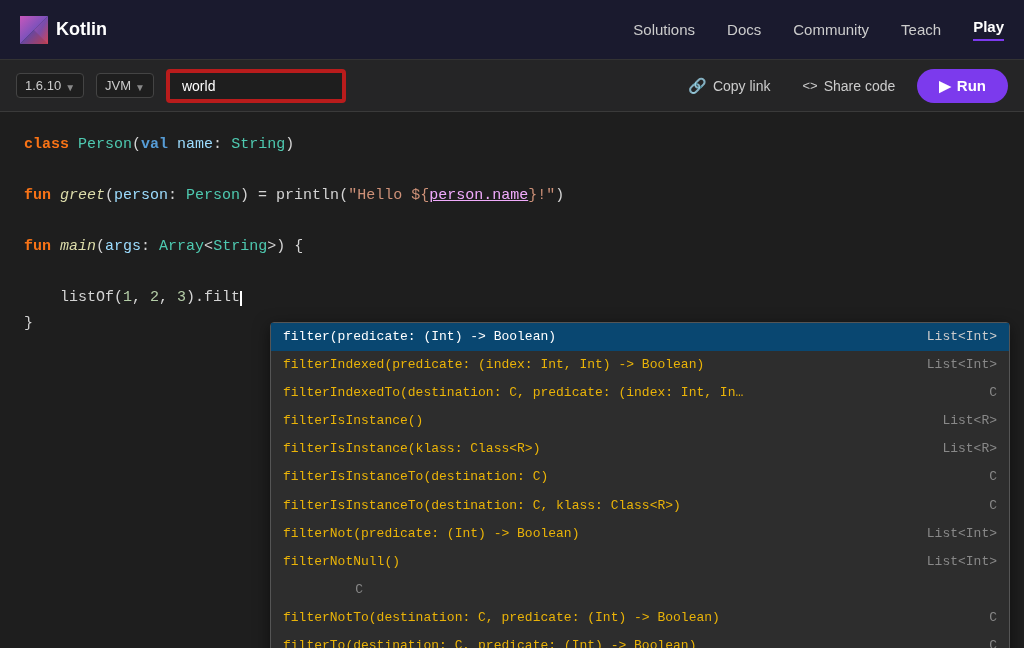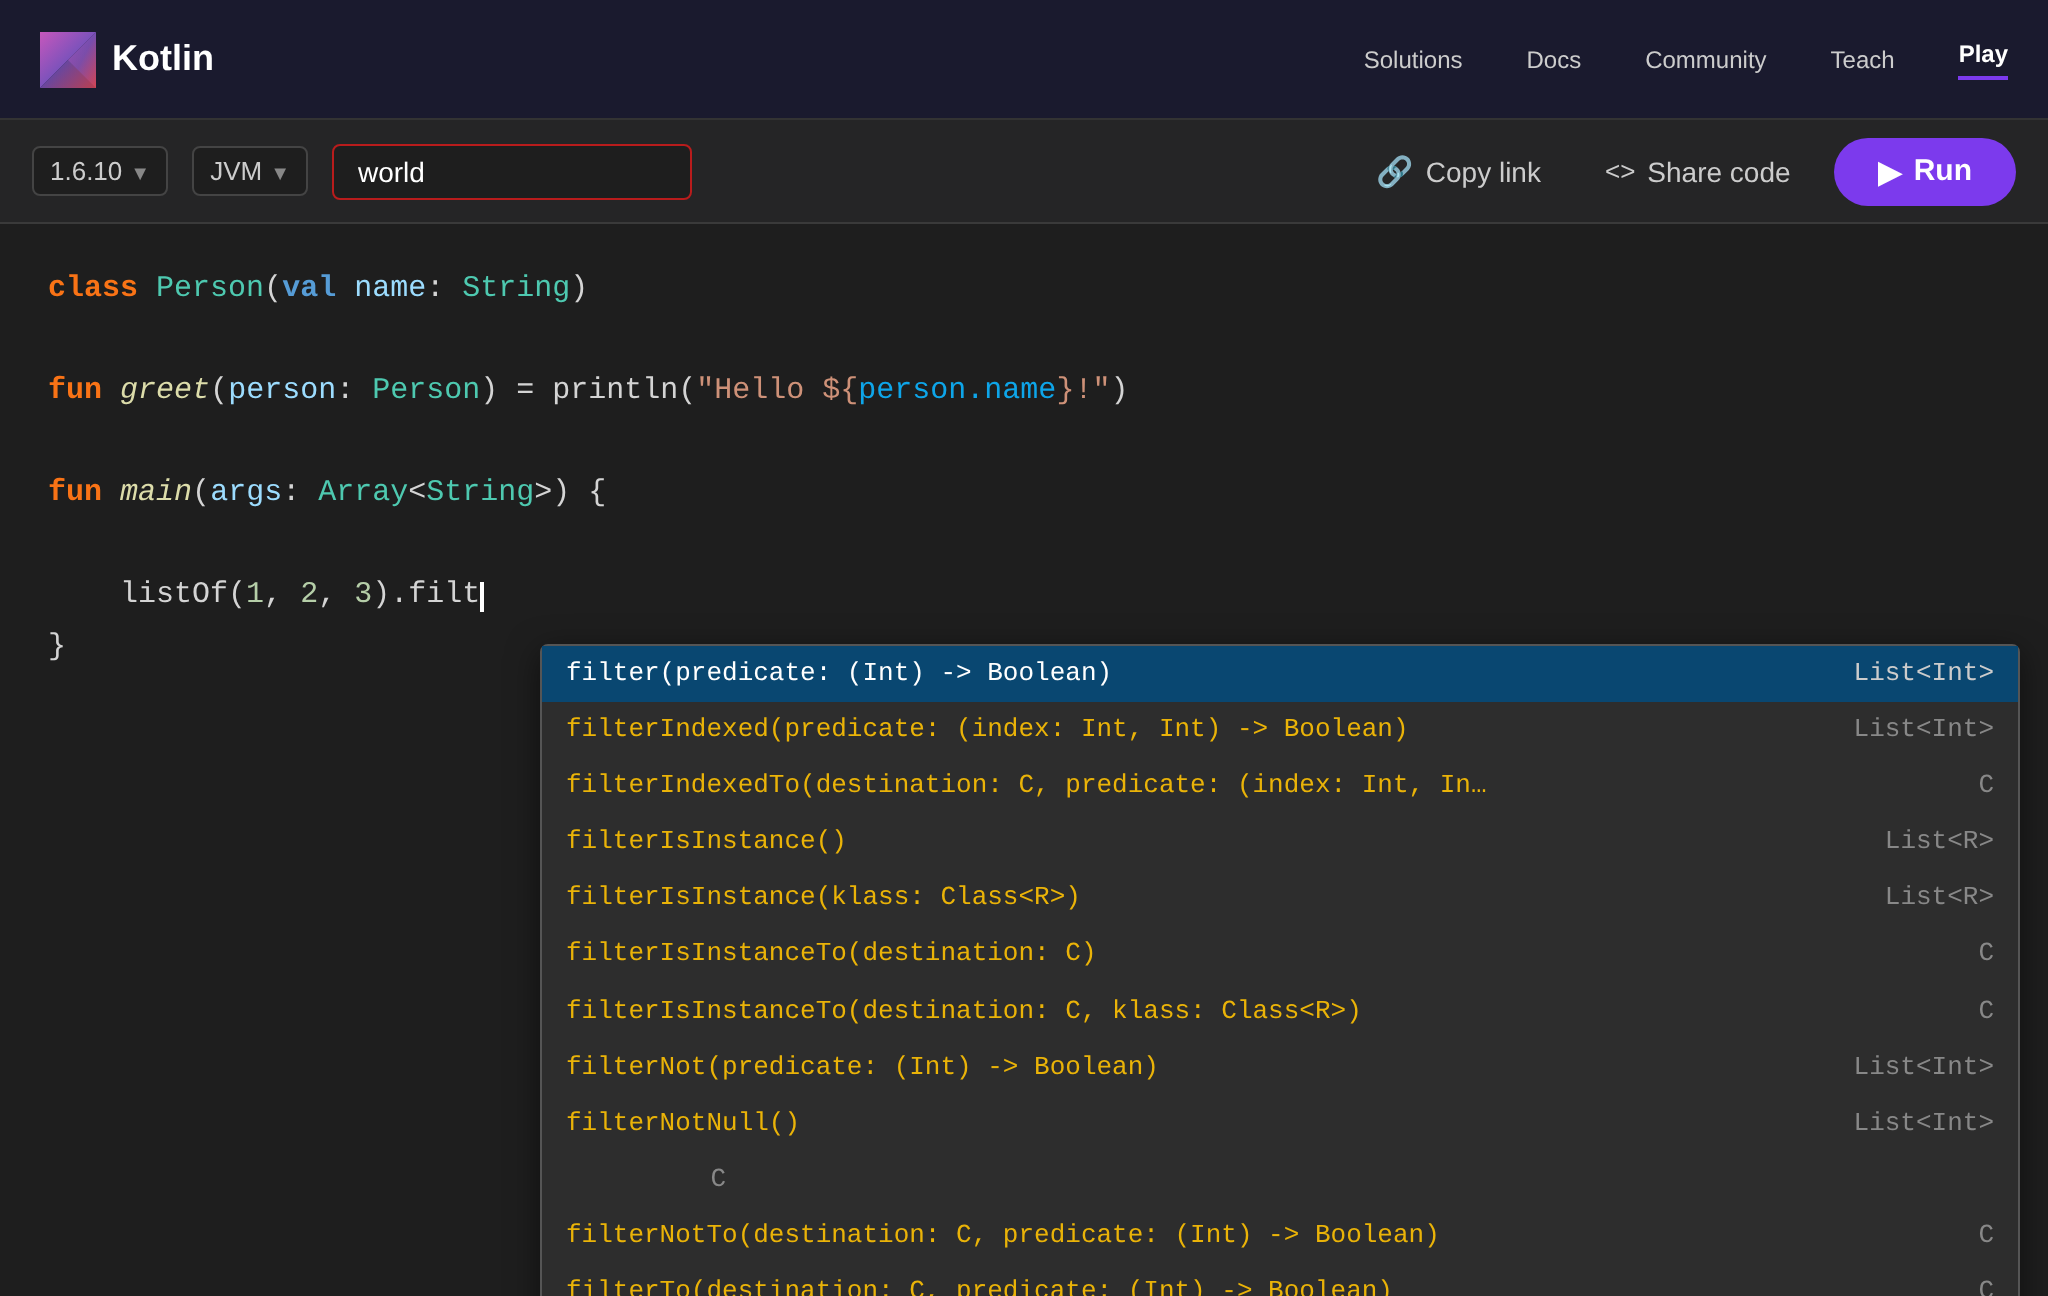"Solutions" .nav-link { font-size: 12px -> 15px }
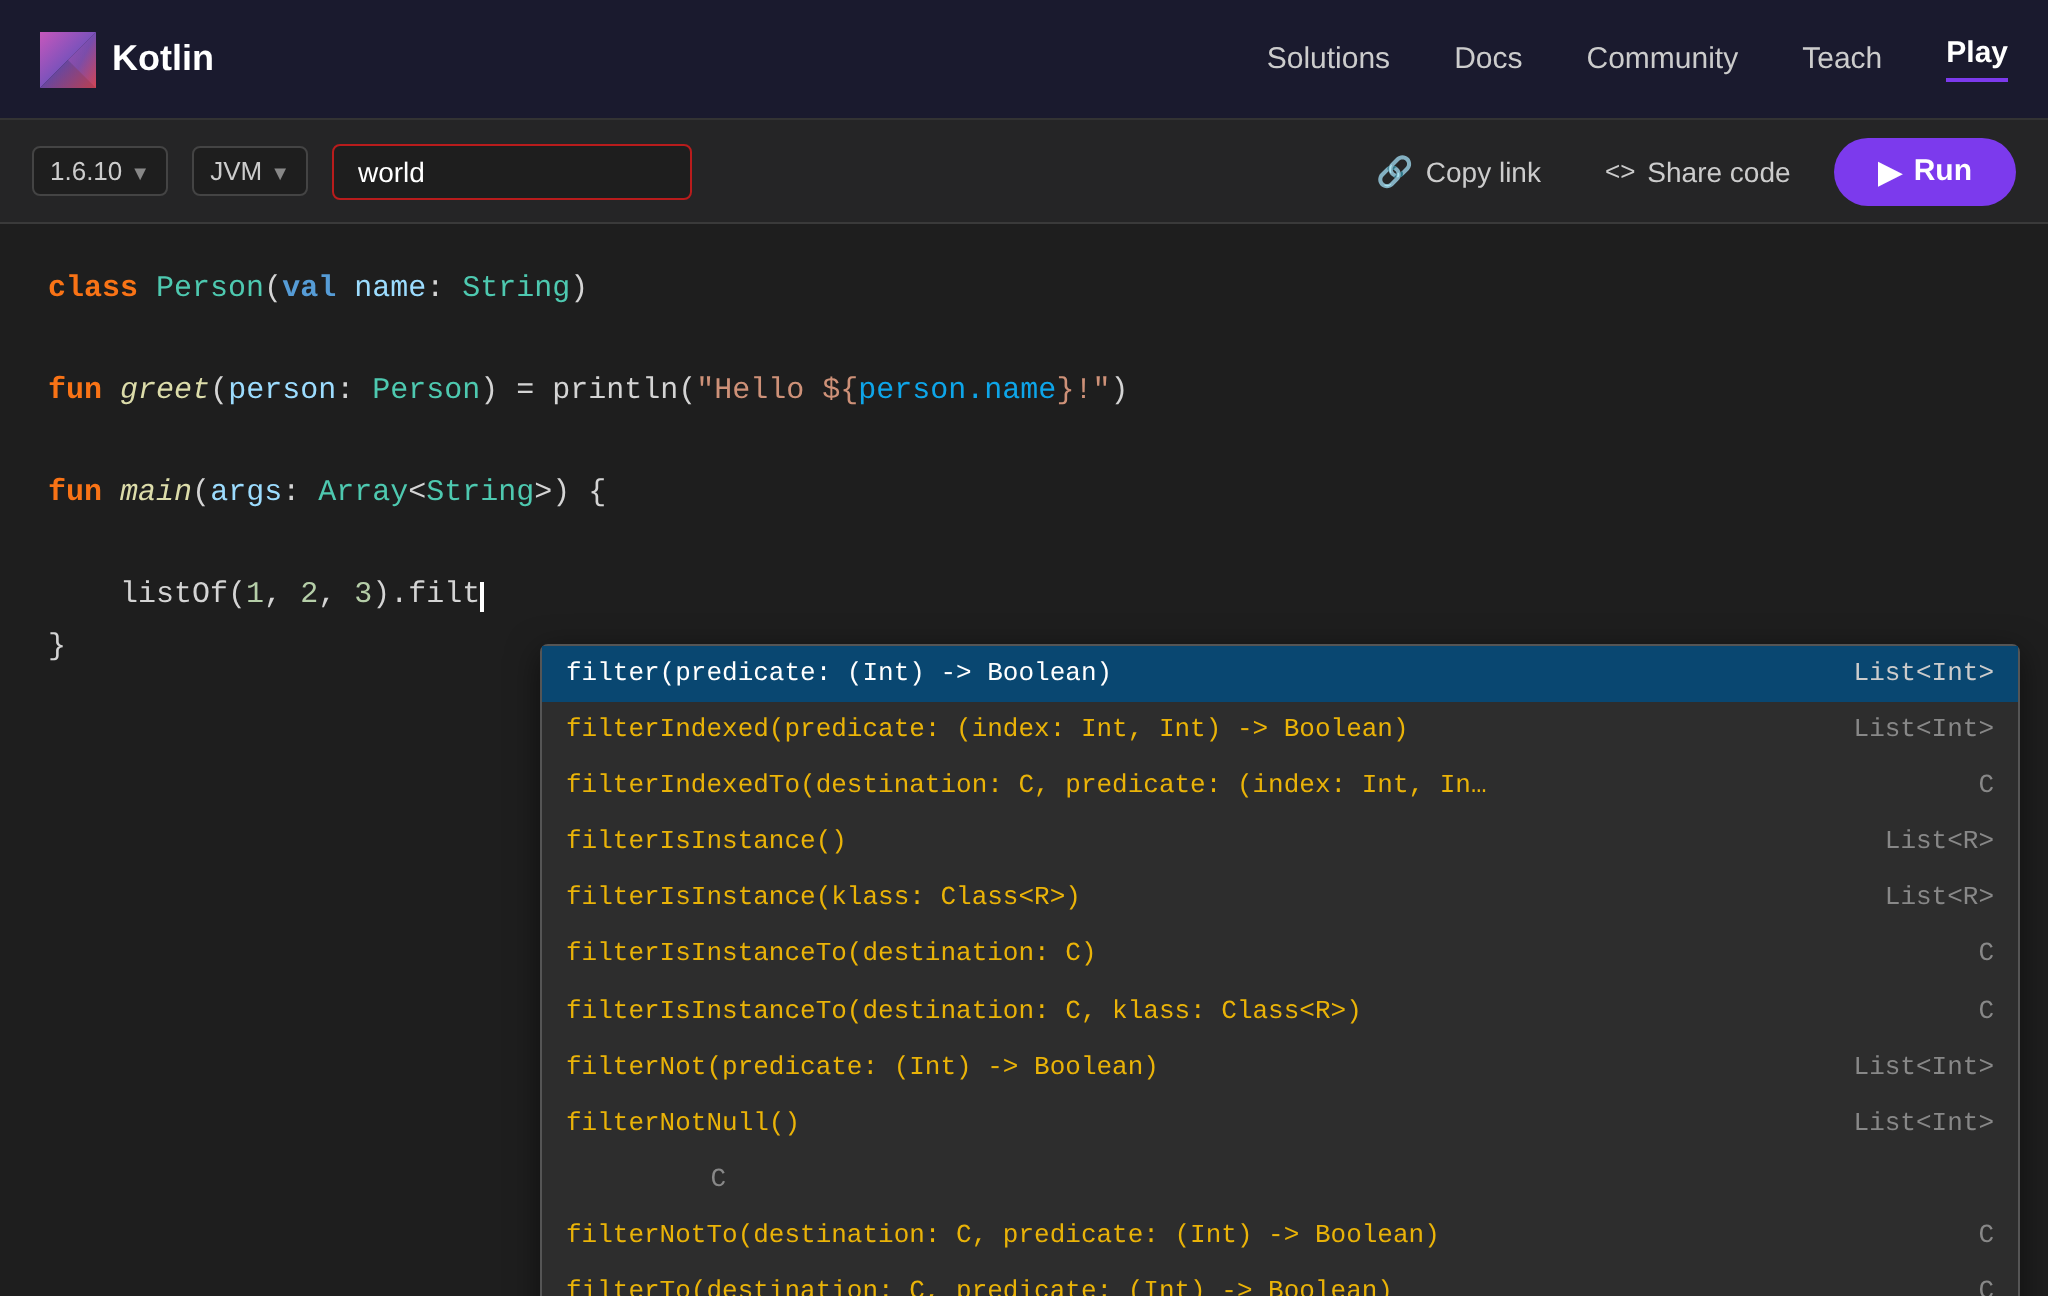"world" .filename-input { border: 1px solid #b91c1c -> 4px solid #b91c1c }
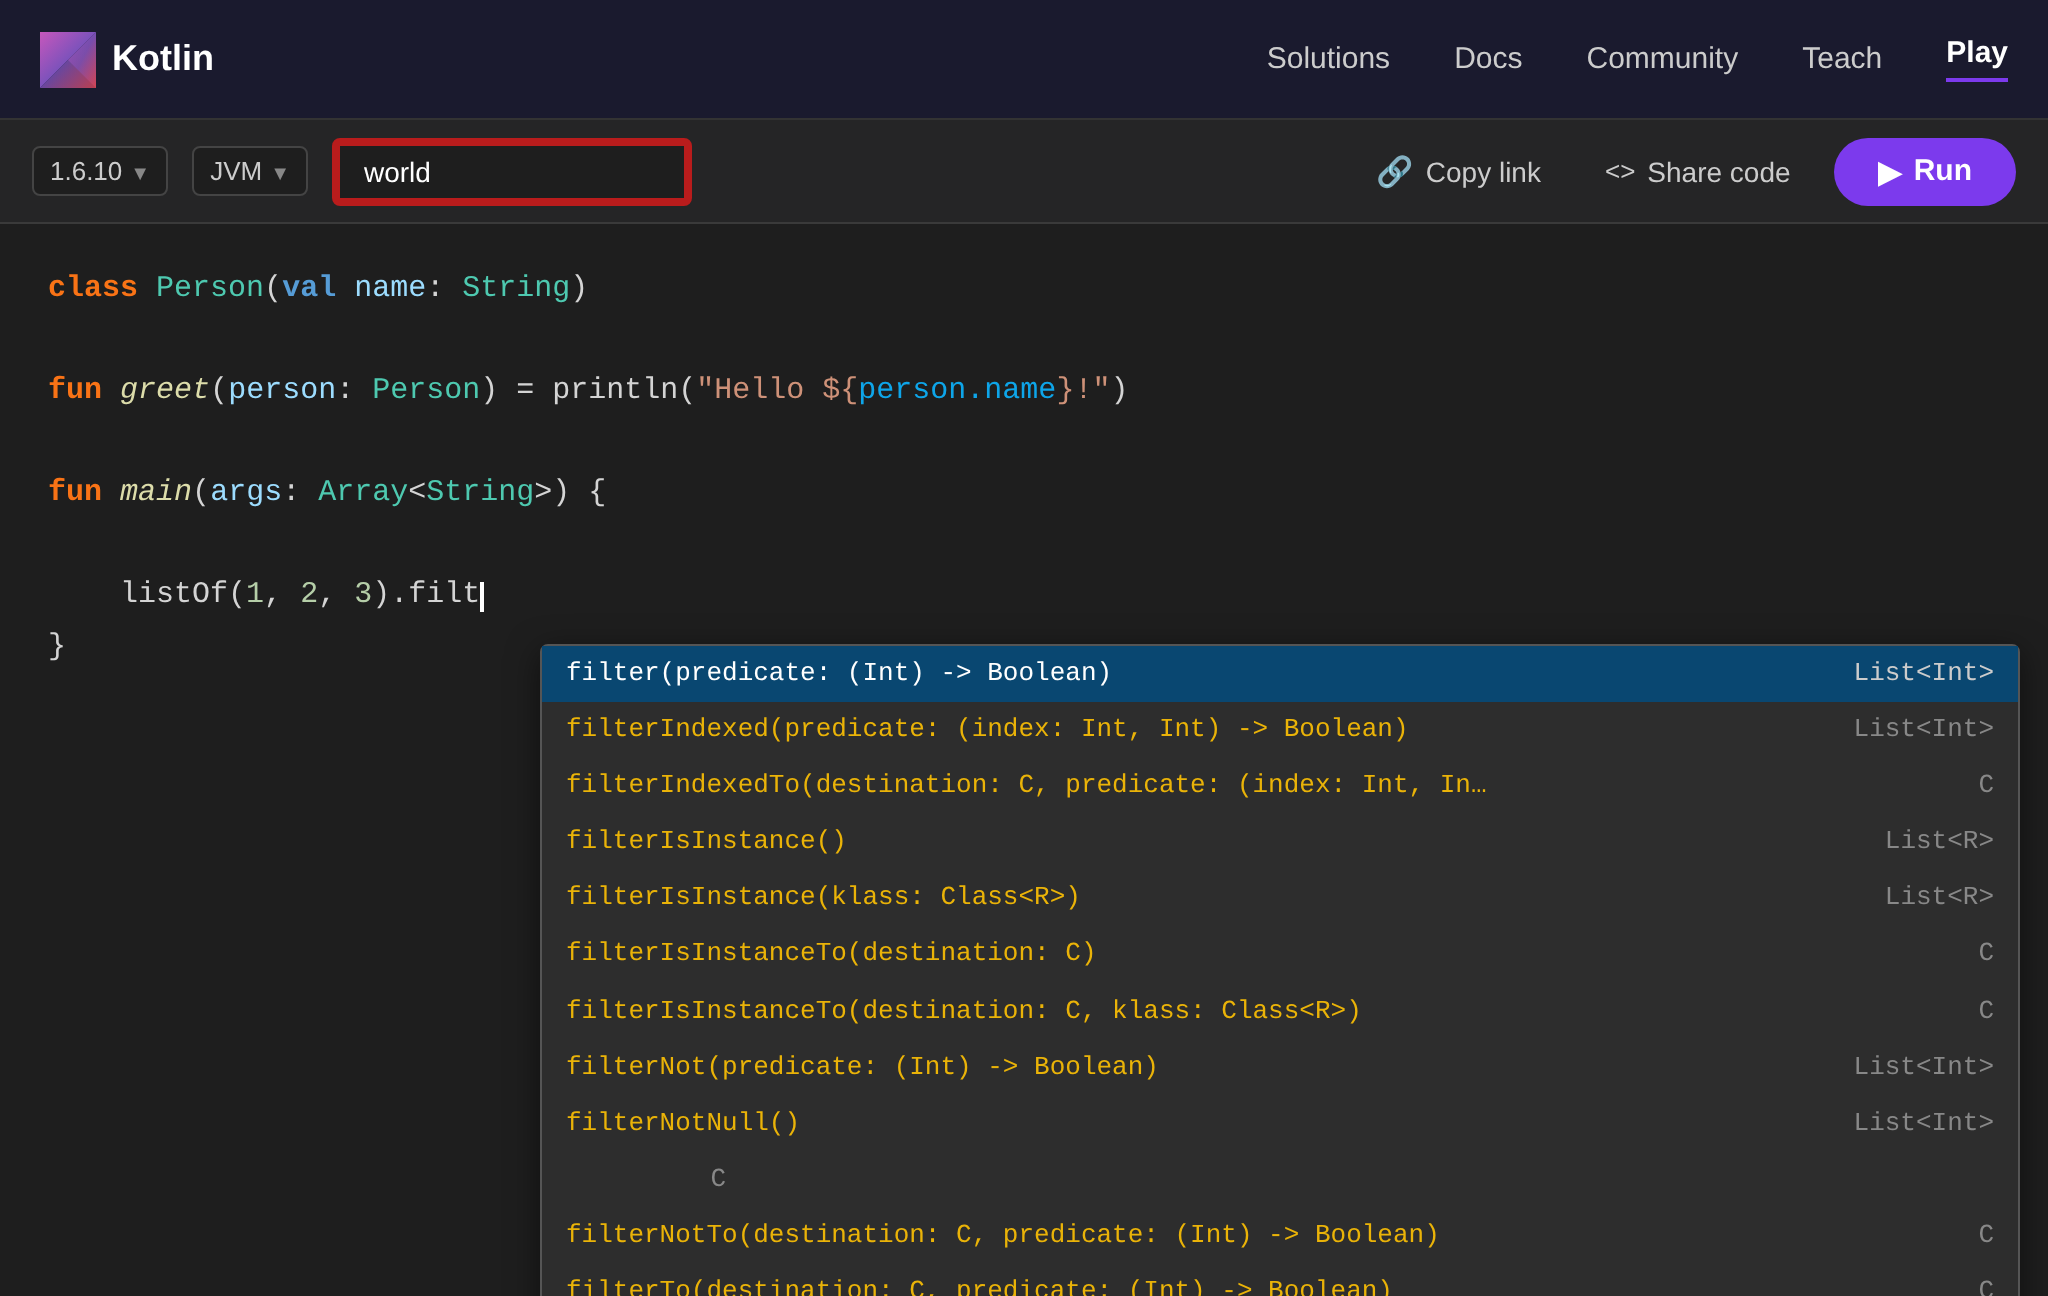"person.name" .interp { color: #0ea5e9 -> #f0abfc; text-decoration: none -> underline }
